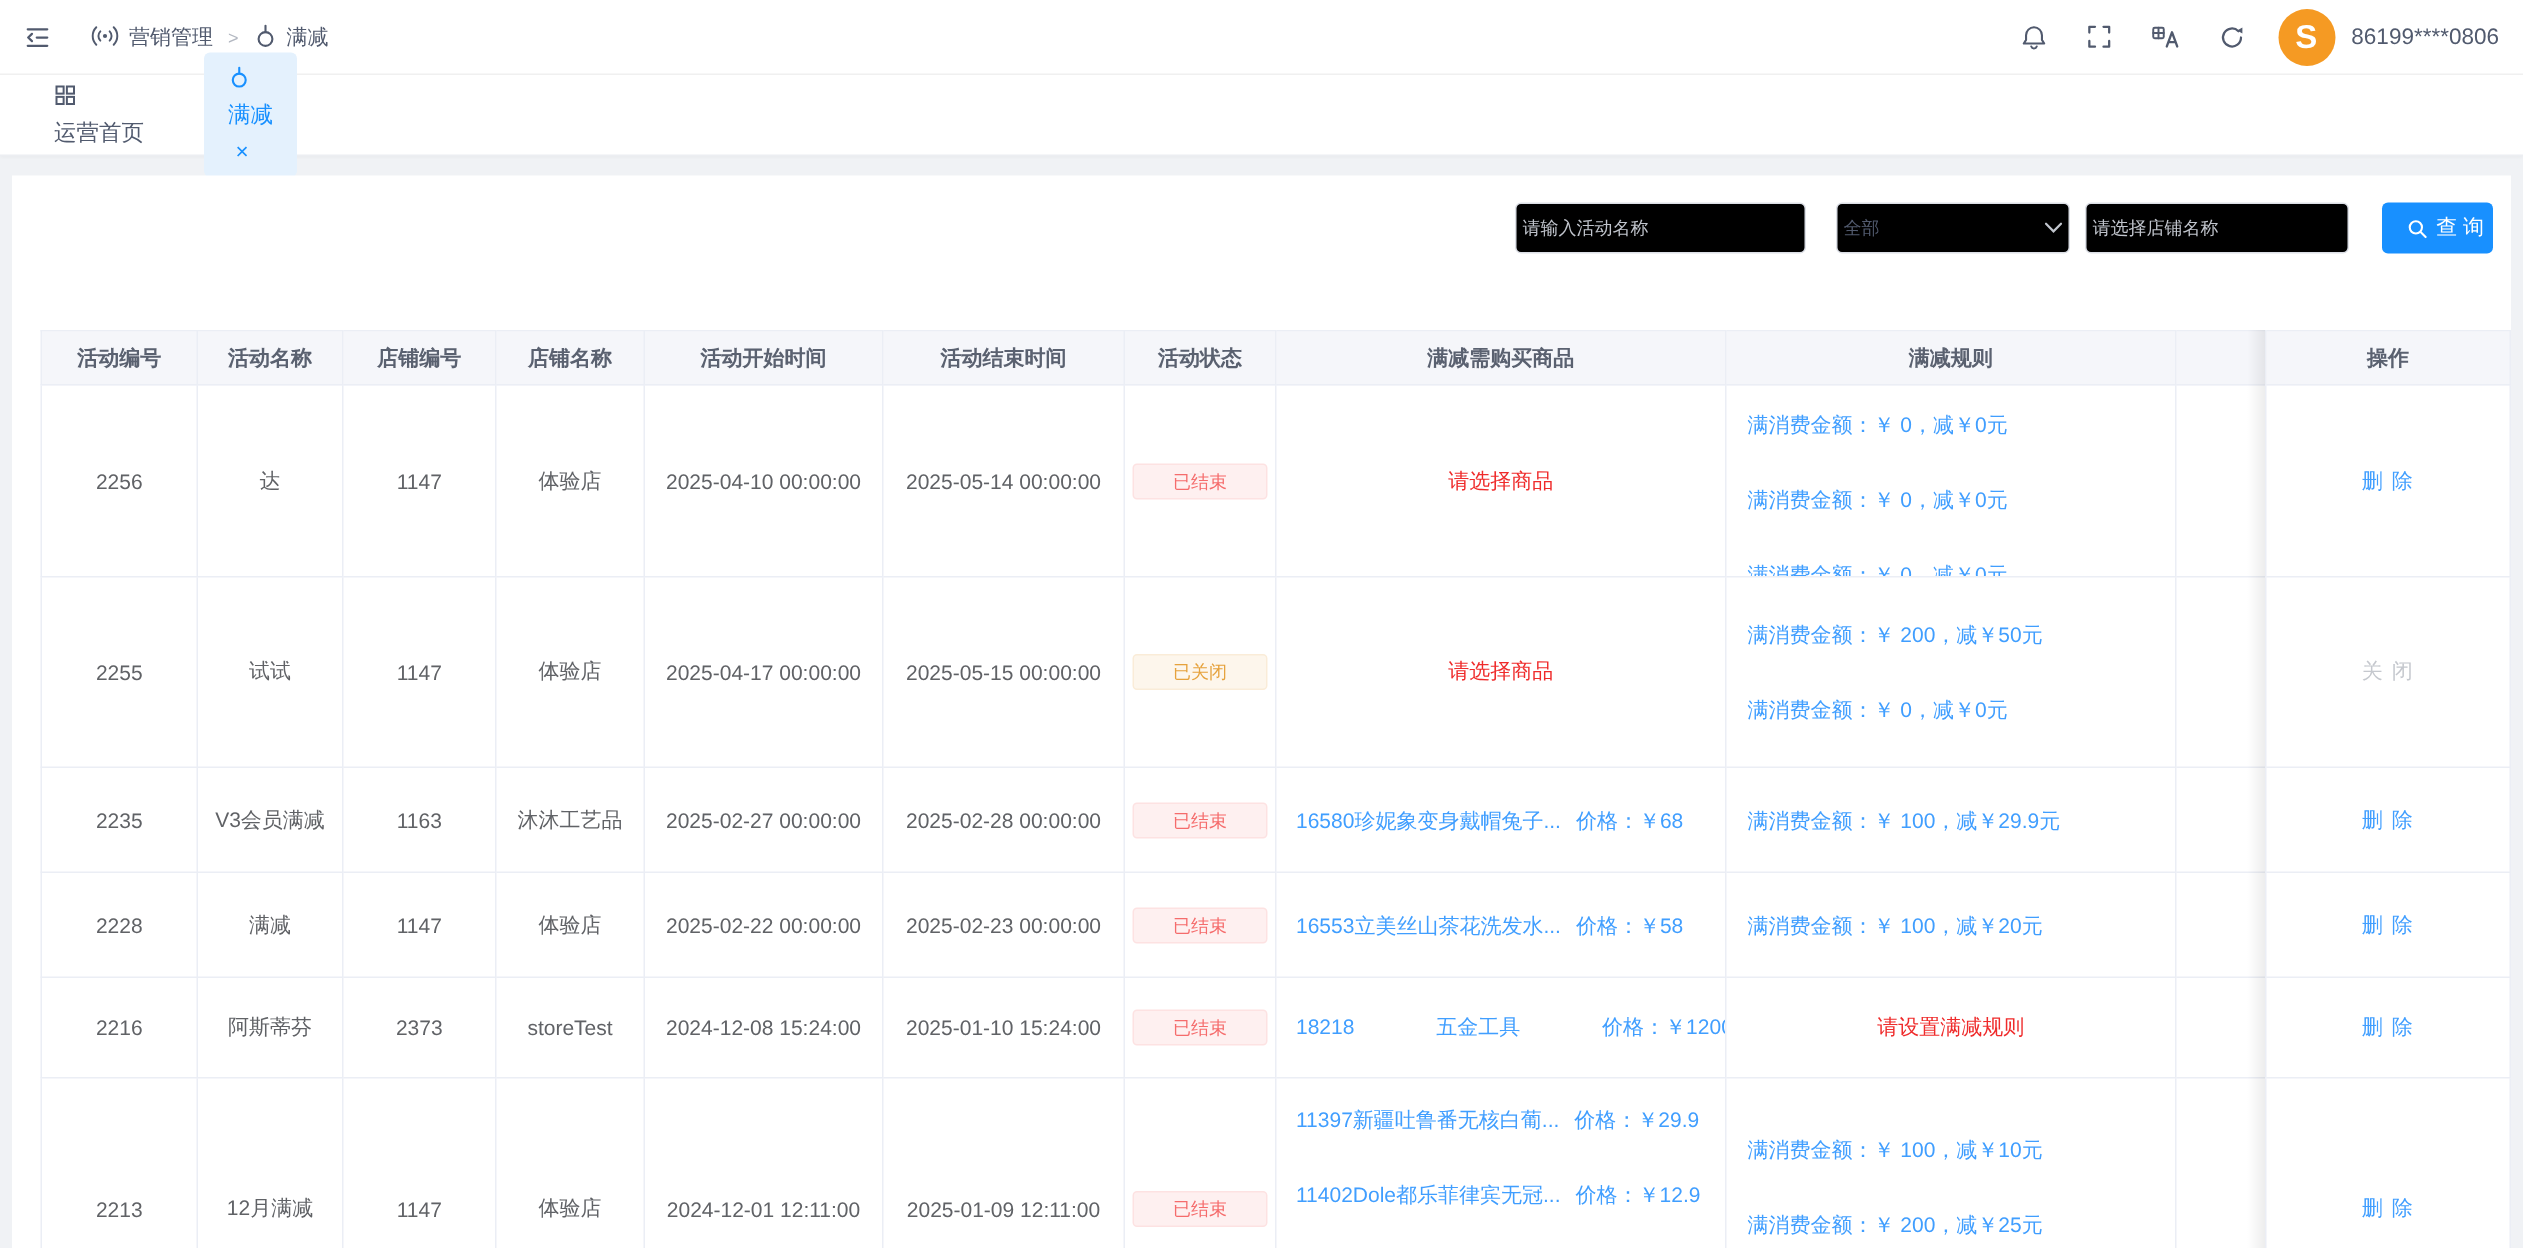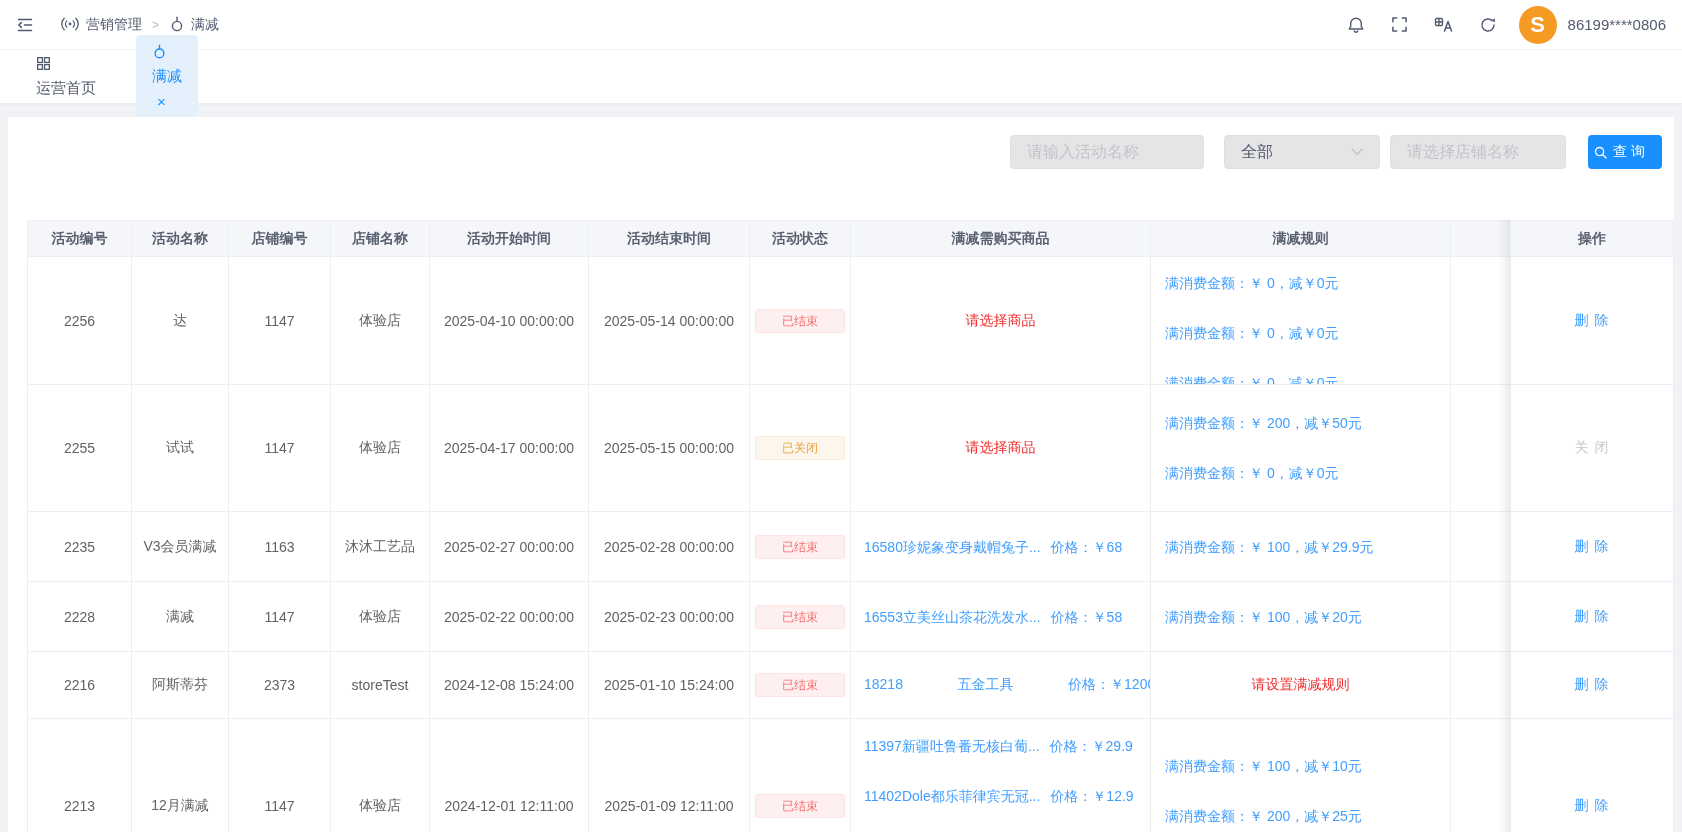"请输入活动名称" .f-input, .f-select { background: #e5e5e5 -> #000000; font-size: 16px -> 12px; padding: 0 16px -> 0 4px }
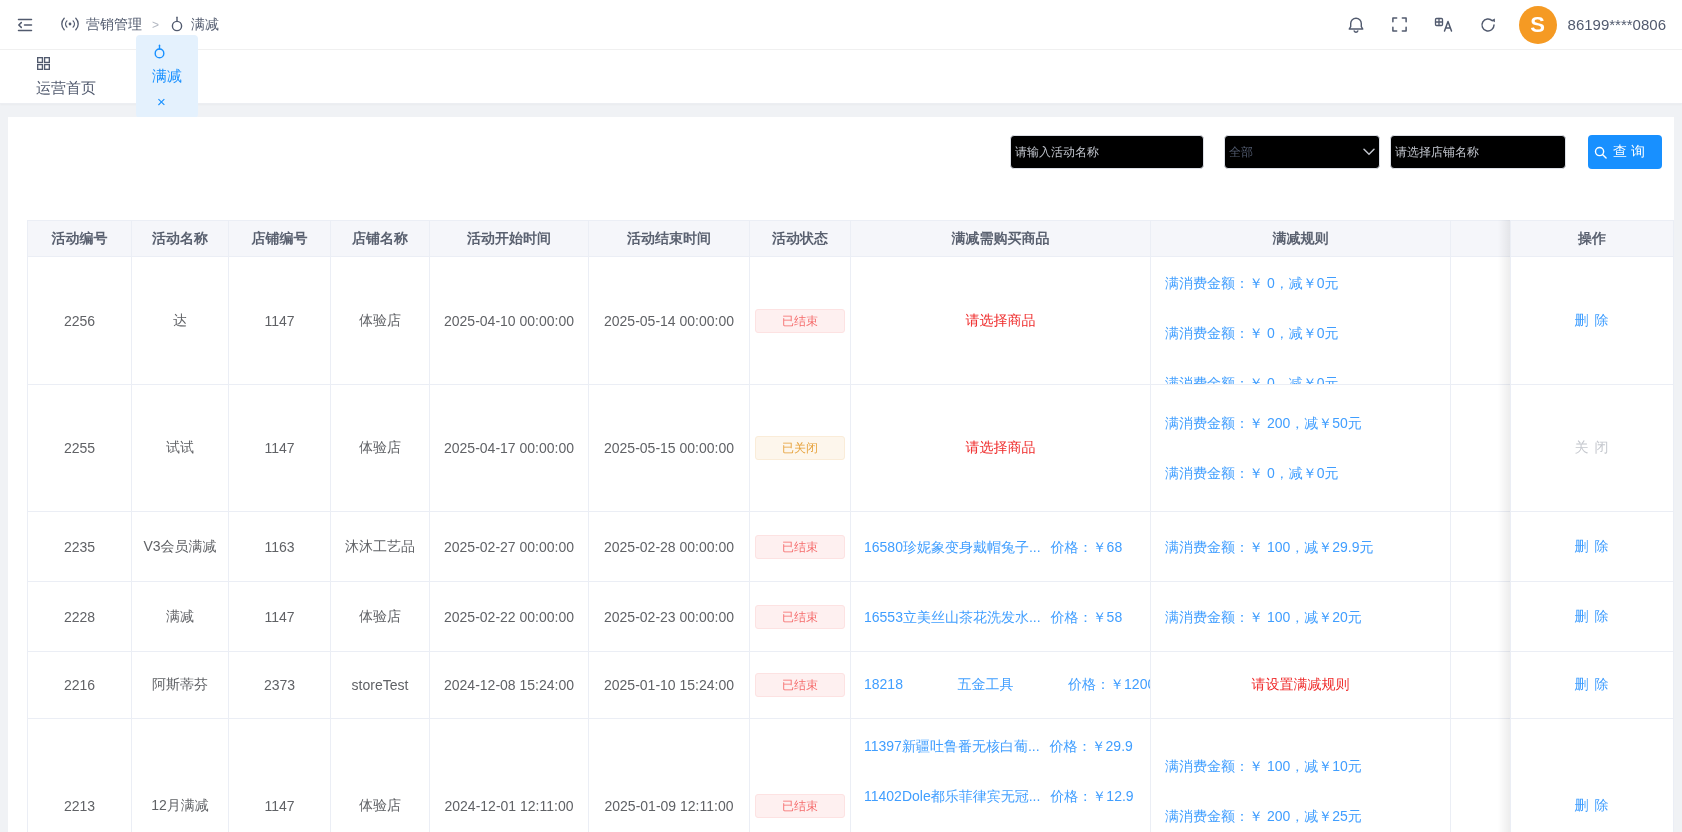"查 询" .btn-search { justify-content: flex-start -> flex-end }
